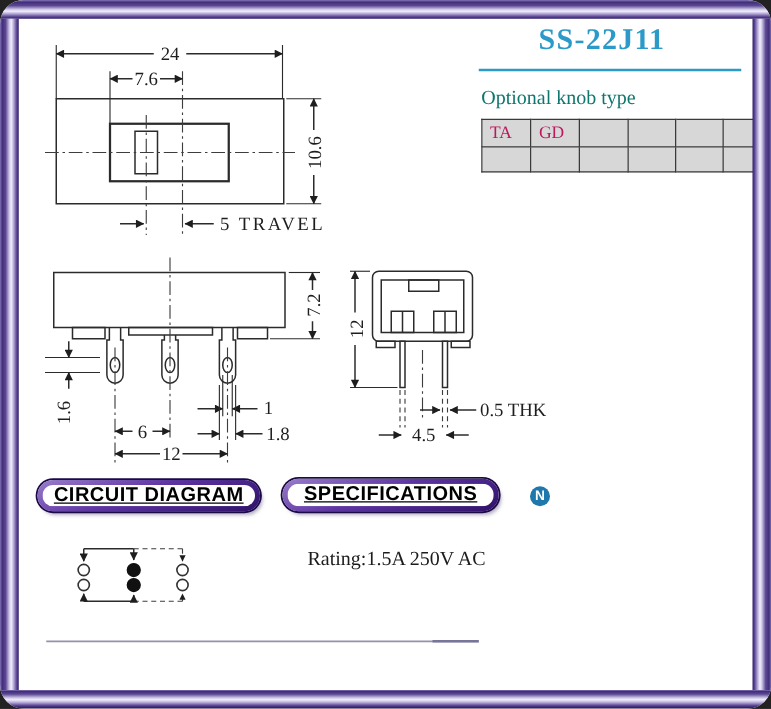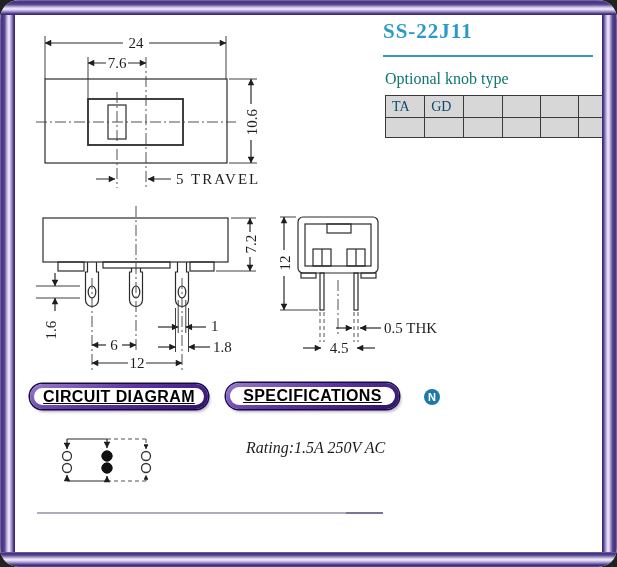"SS-22J11" .title { font-size: 21px -> 24px; text-align: left -> center }
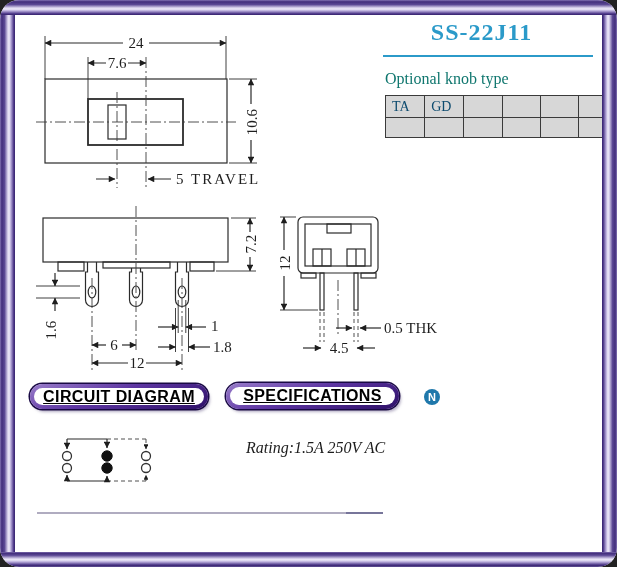"TA" table.knob td { color: #0c4a6e -> #be185d }
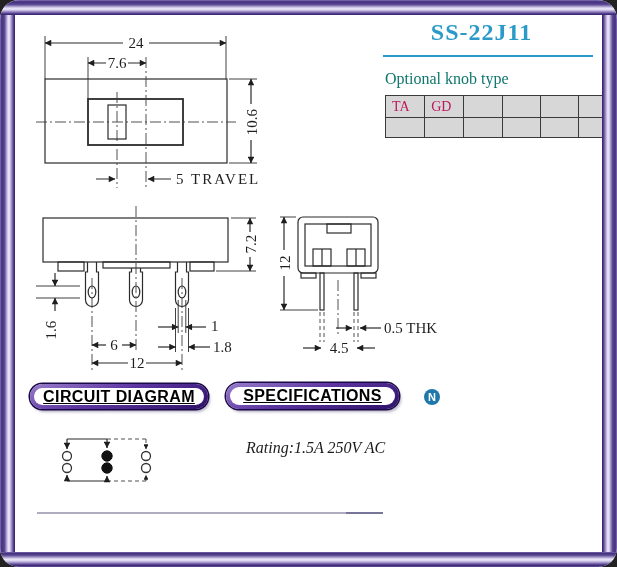"Rating:1.5A 250V AC" .specs-text { font-style: italic -> none }
